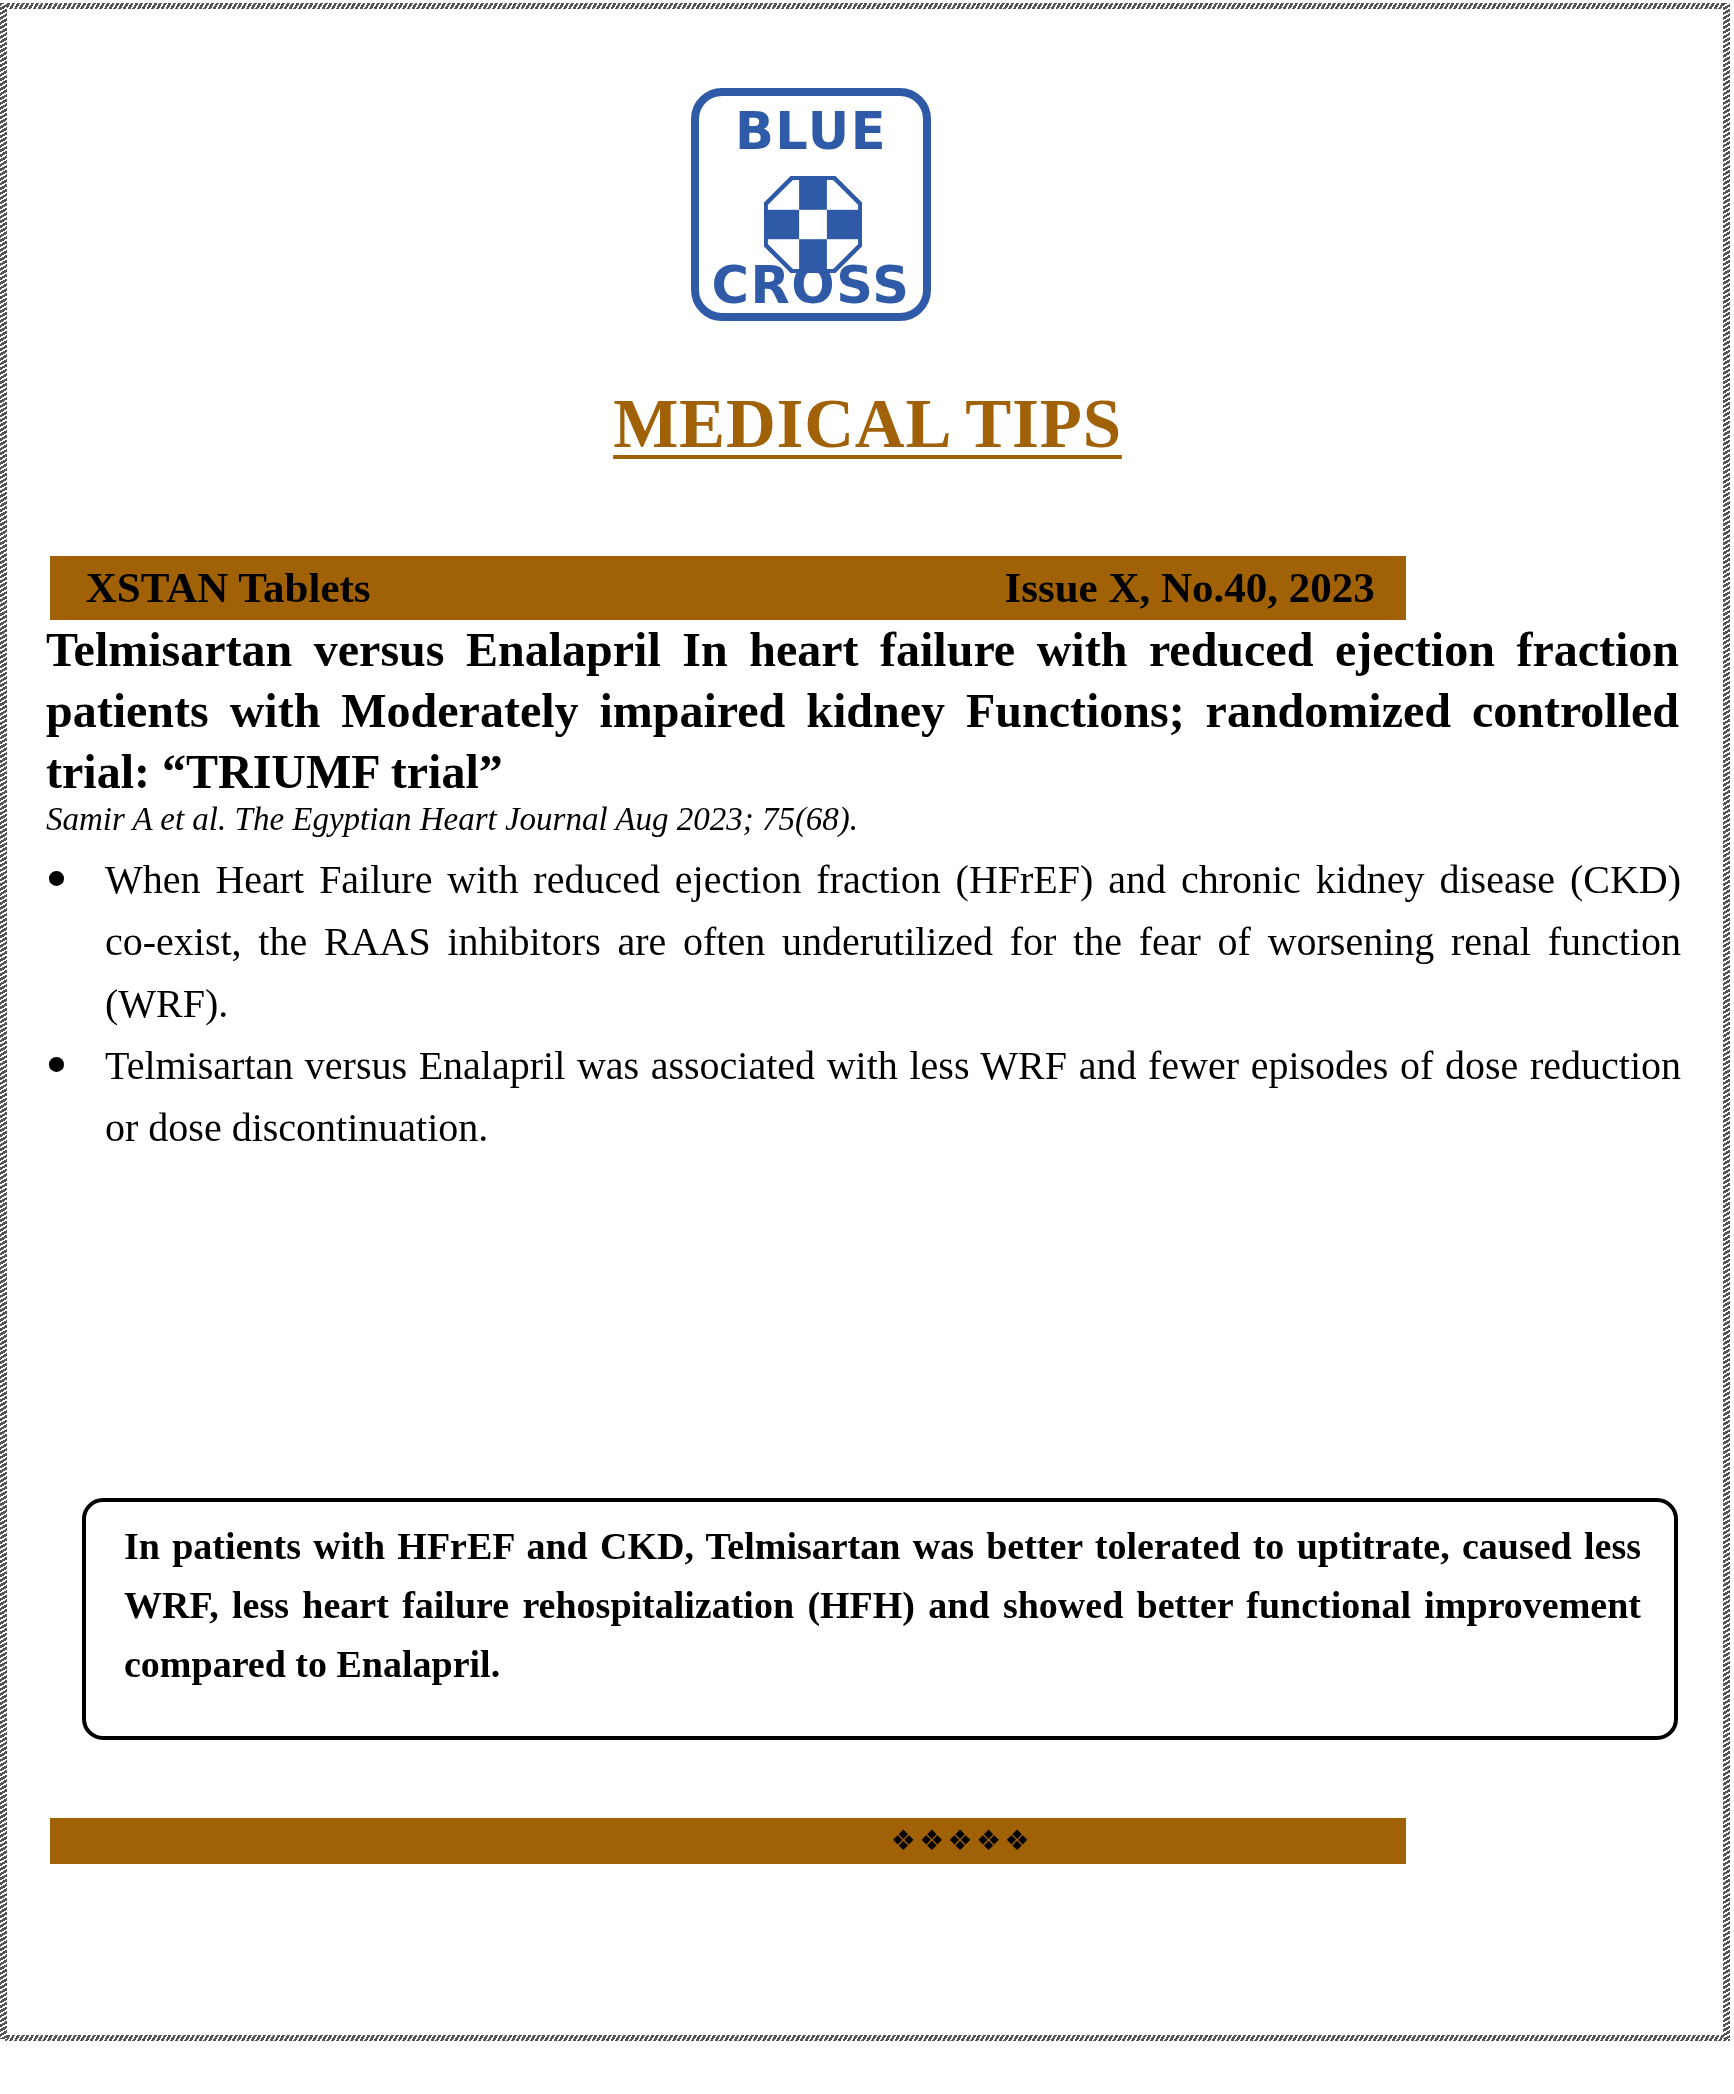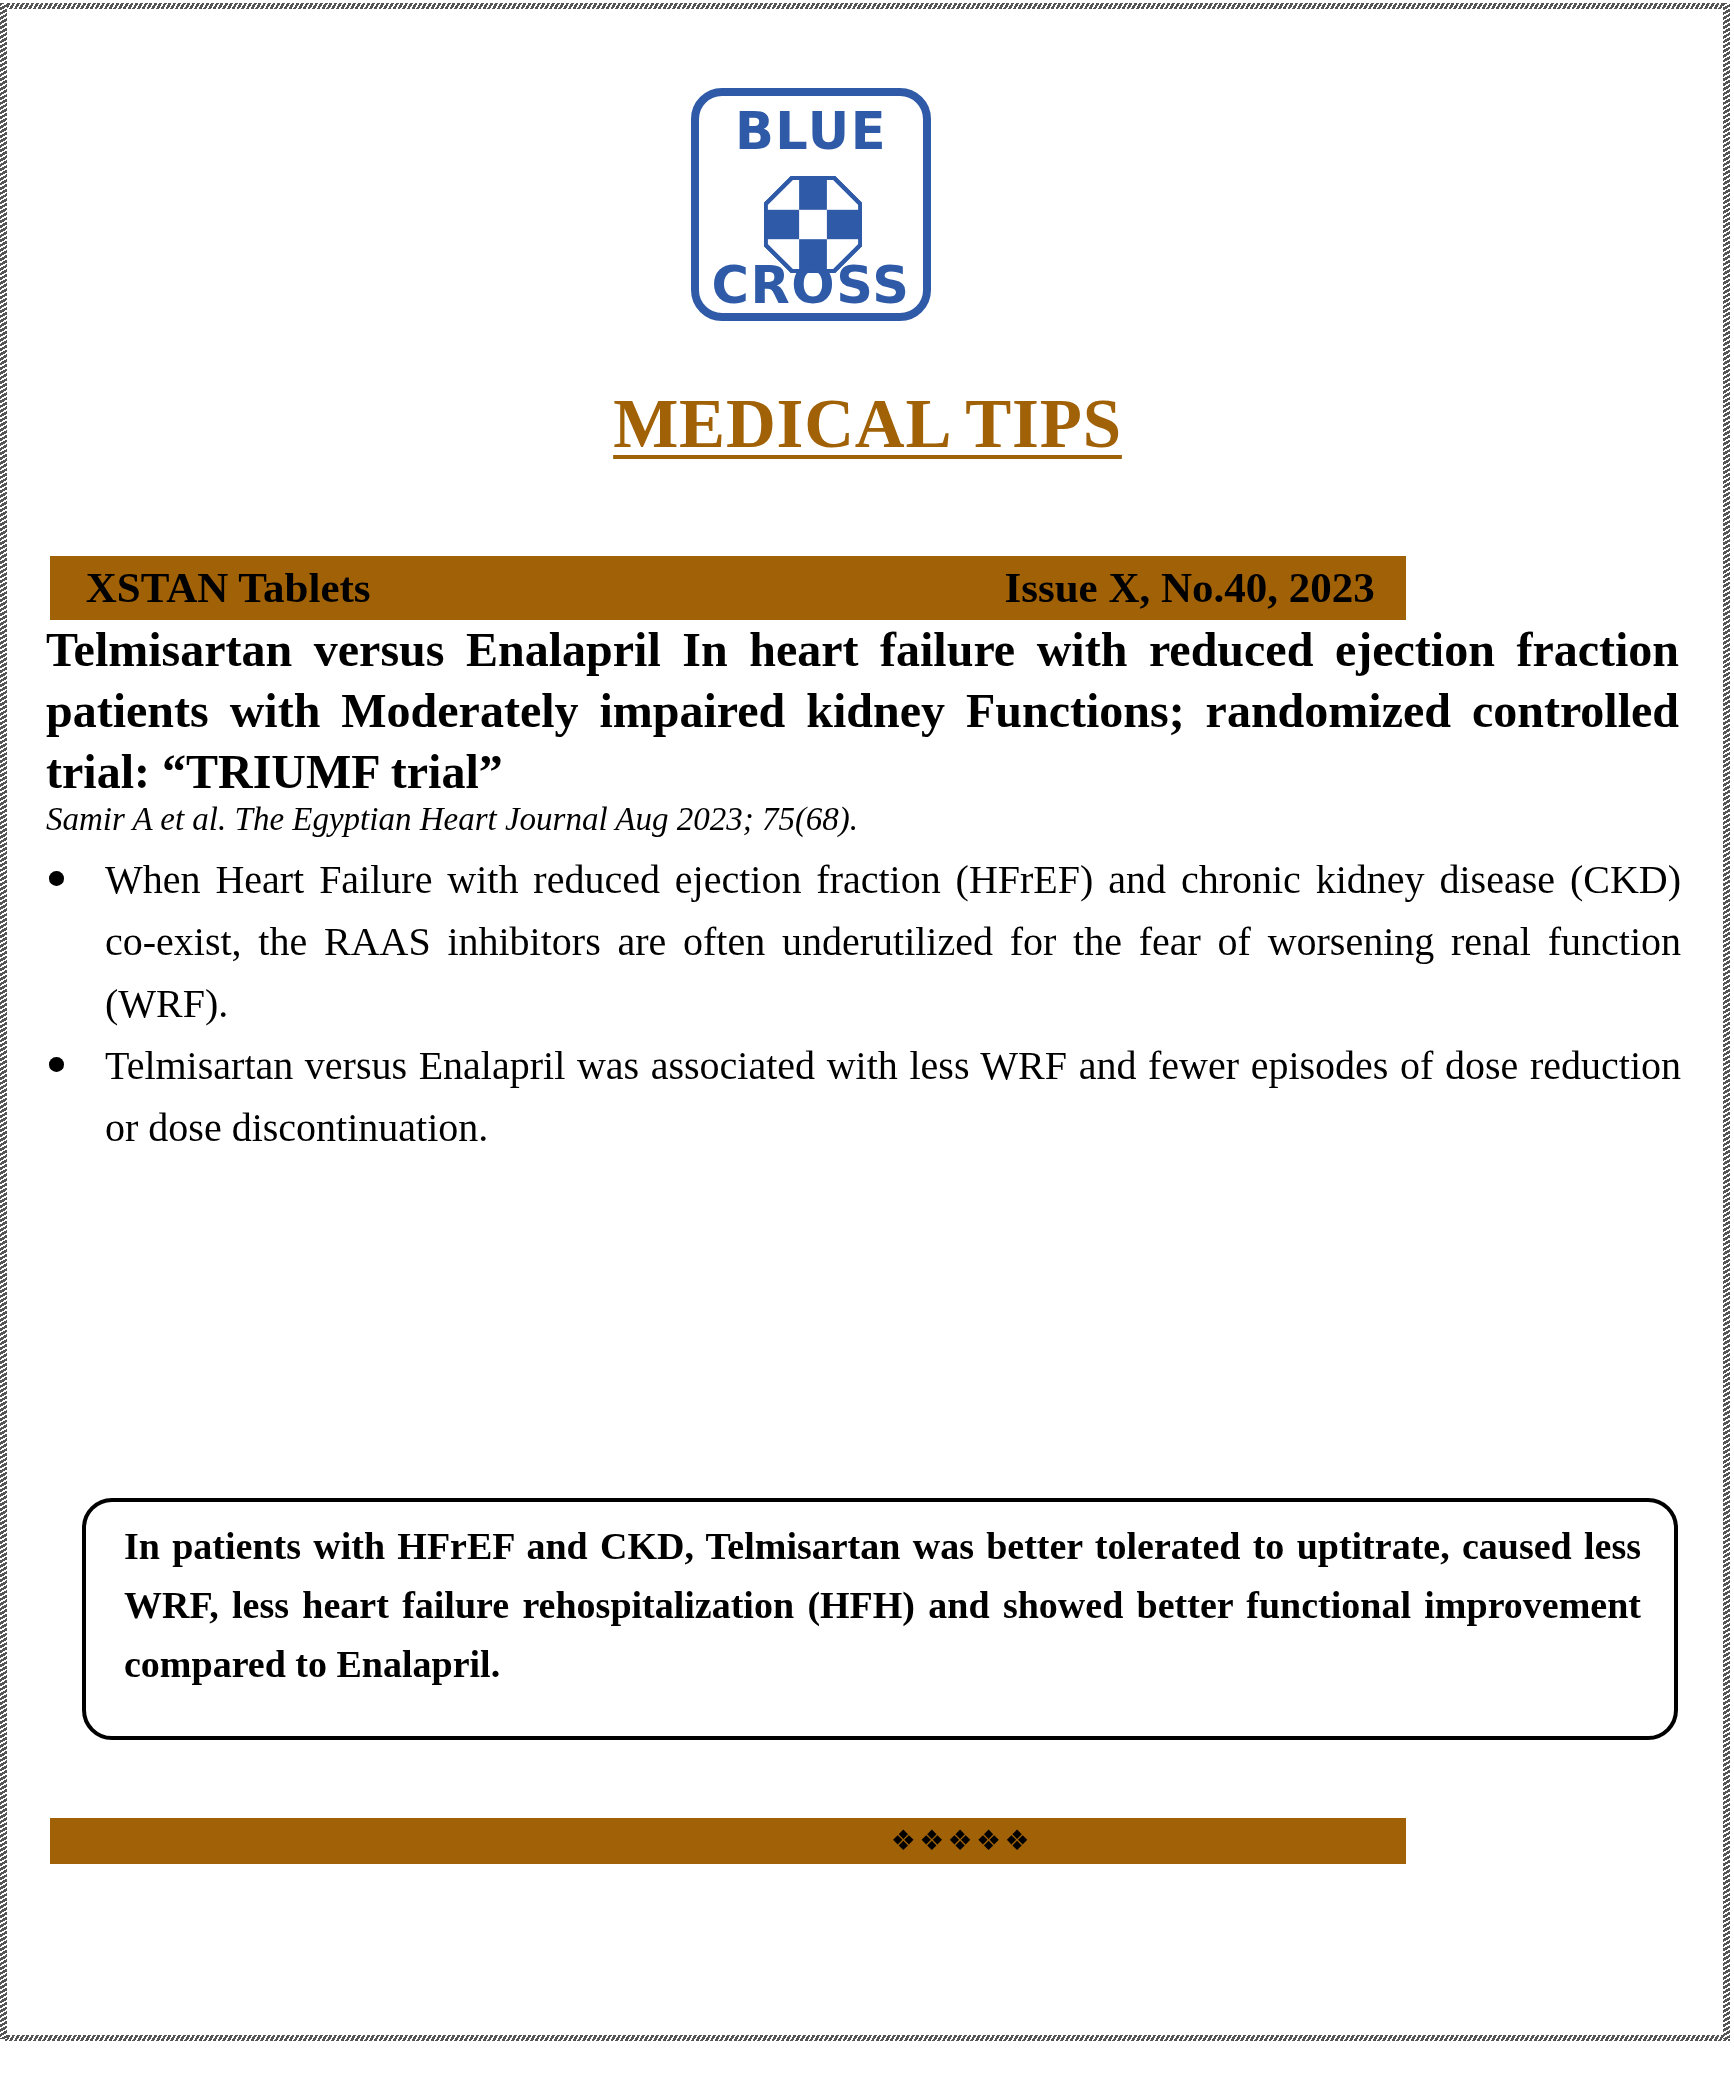"In patients with HFrEF and" .conclusion { border-radius: 30px -> 21px }
